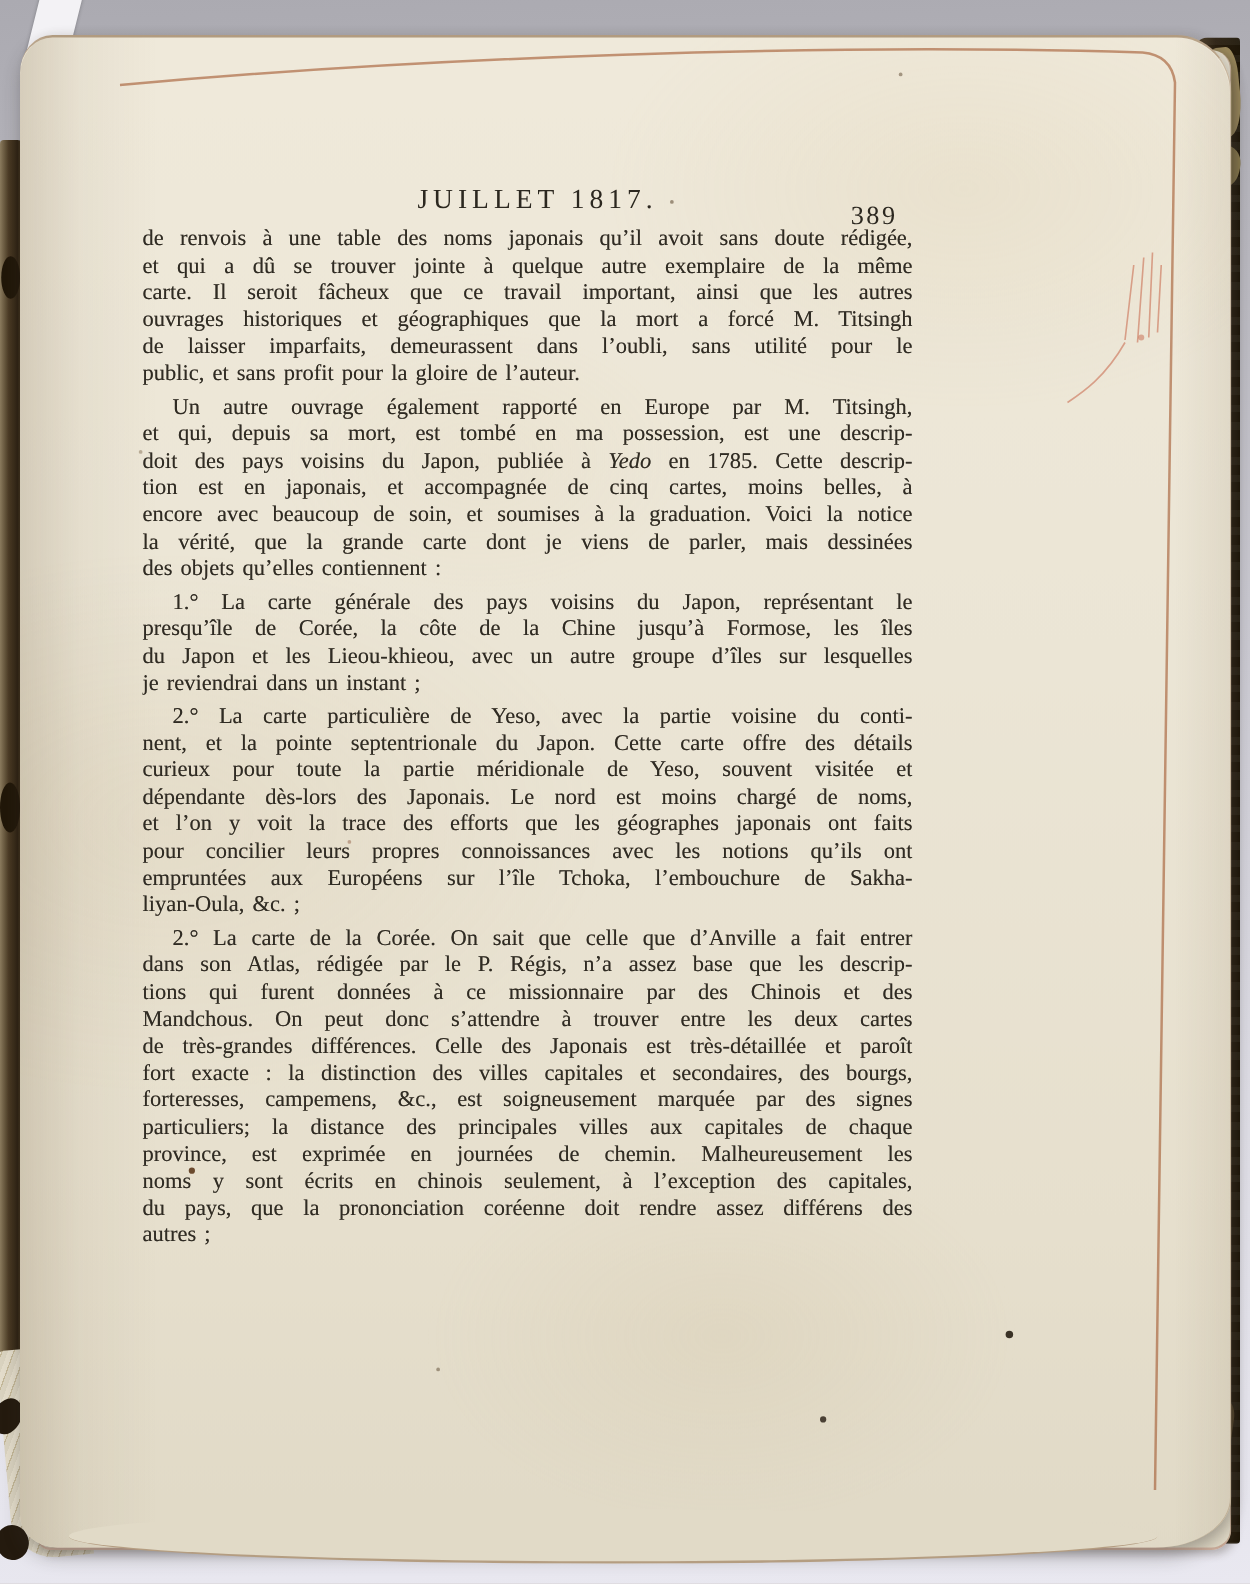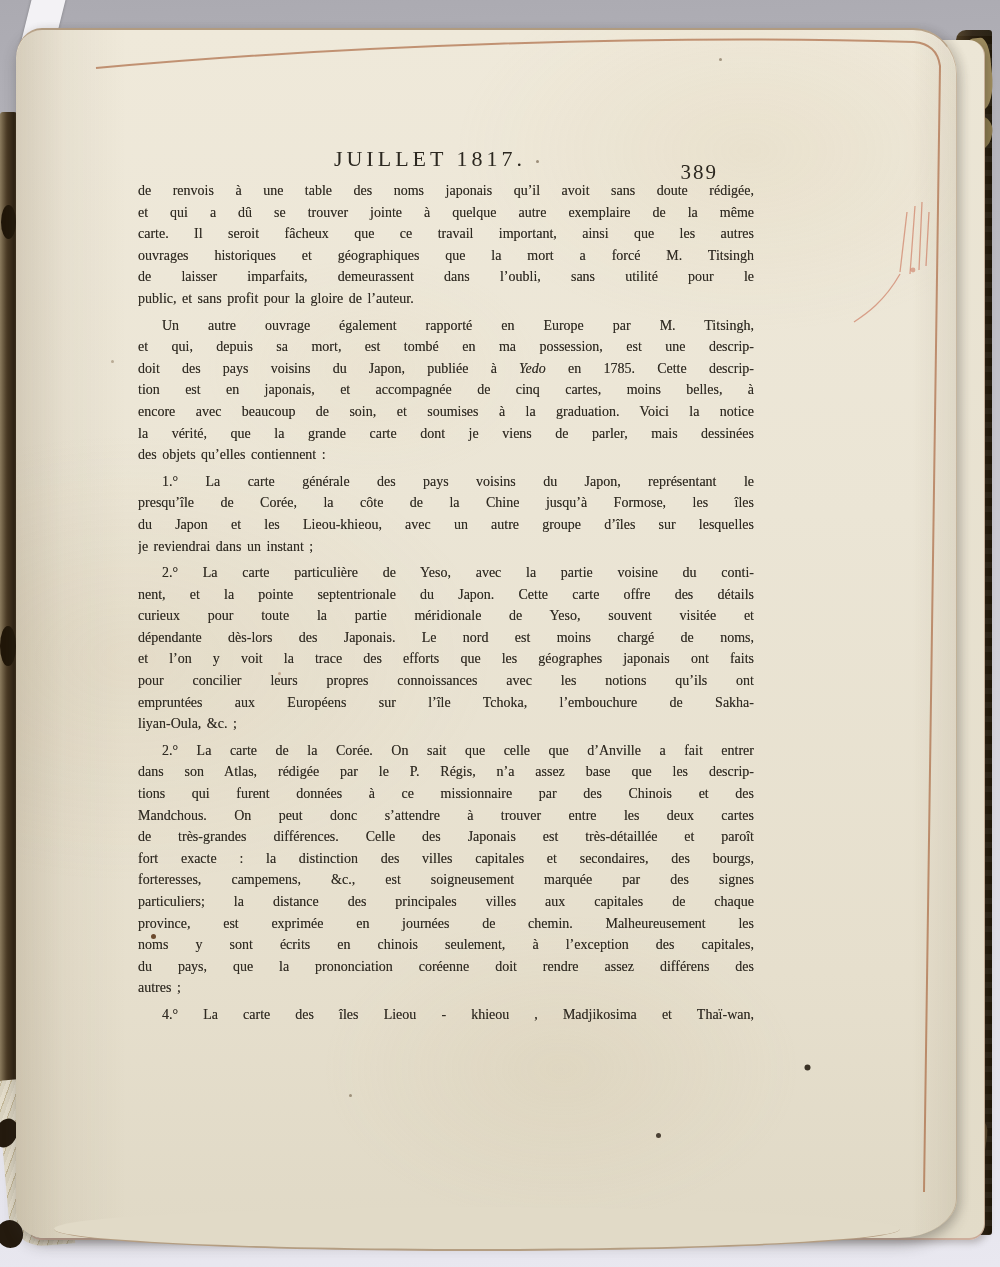"JUILLET 1817." .page { padding-left: none -> 28px }
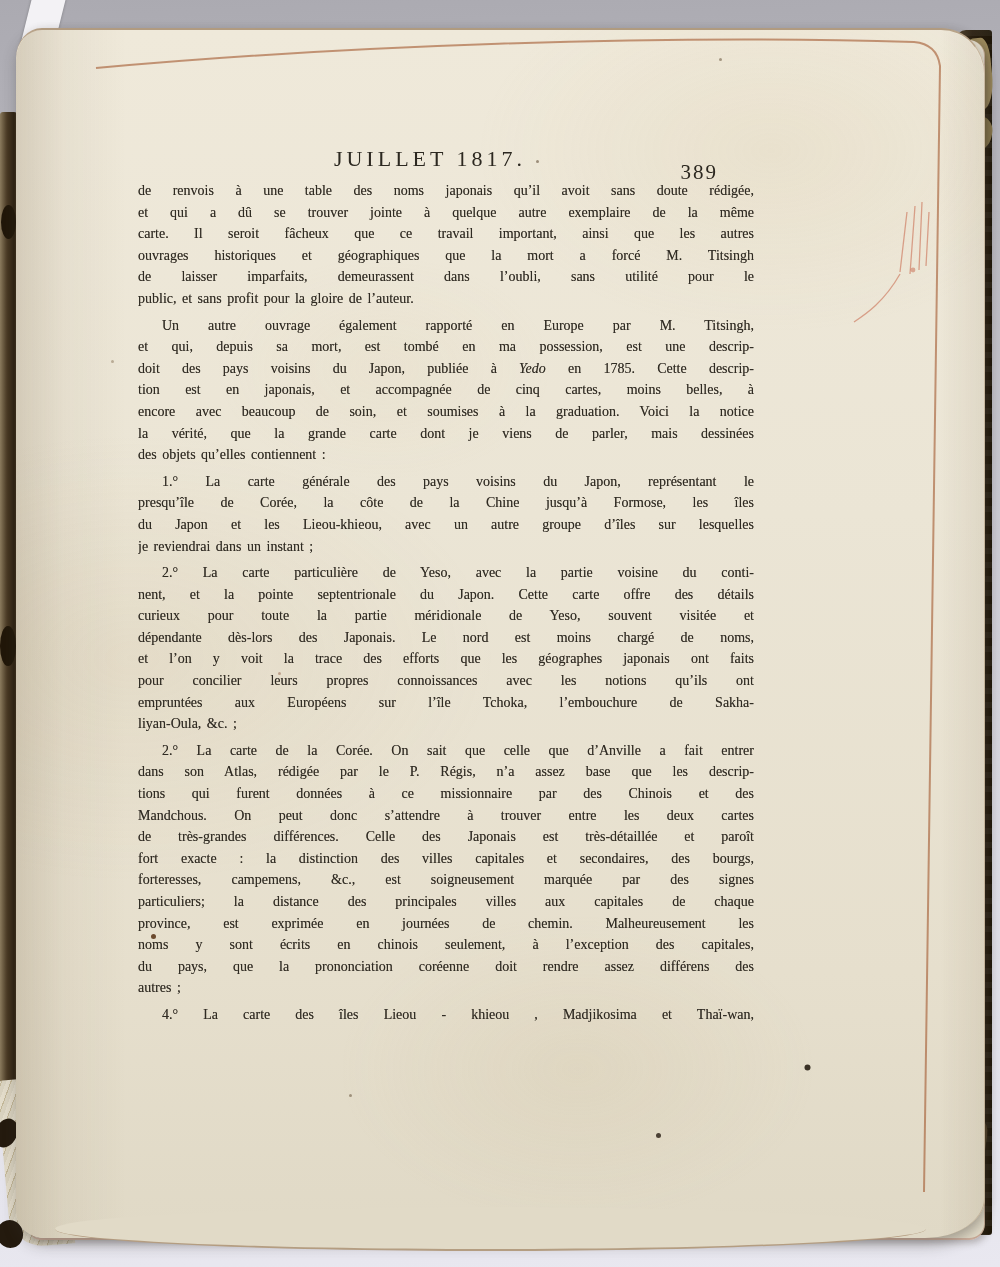"de renvois à une table" .text-block { font-size: 14px -> 18px; left: 122px -> 98px }
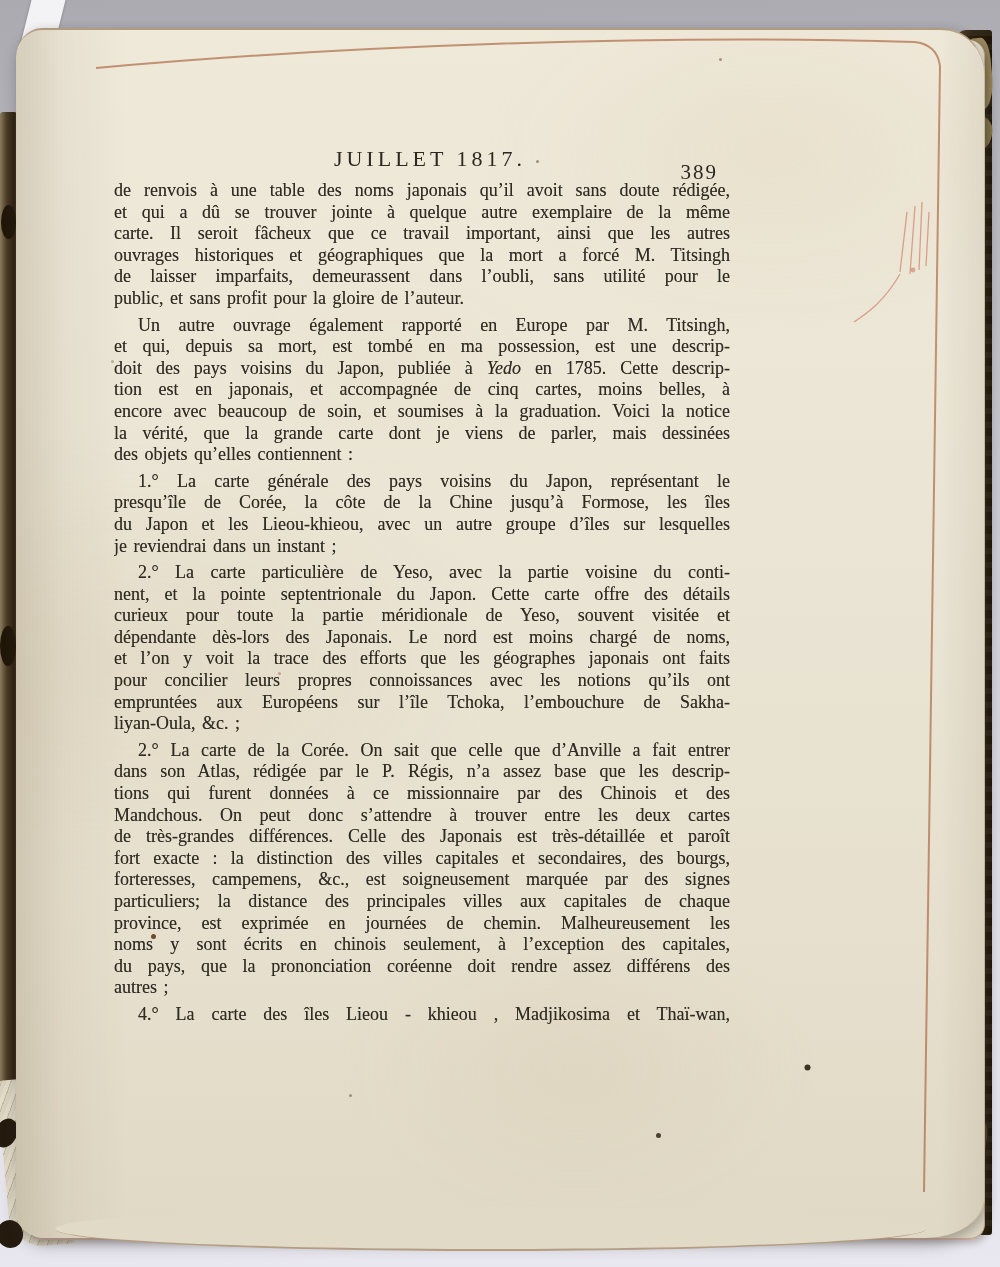"4.° La carte des îles" div.para { html: <div> <div><span>4.° La carte des îles Lieou - khieou , Madjikosima et Thaï-wan,</span></div> </div> -> none }
